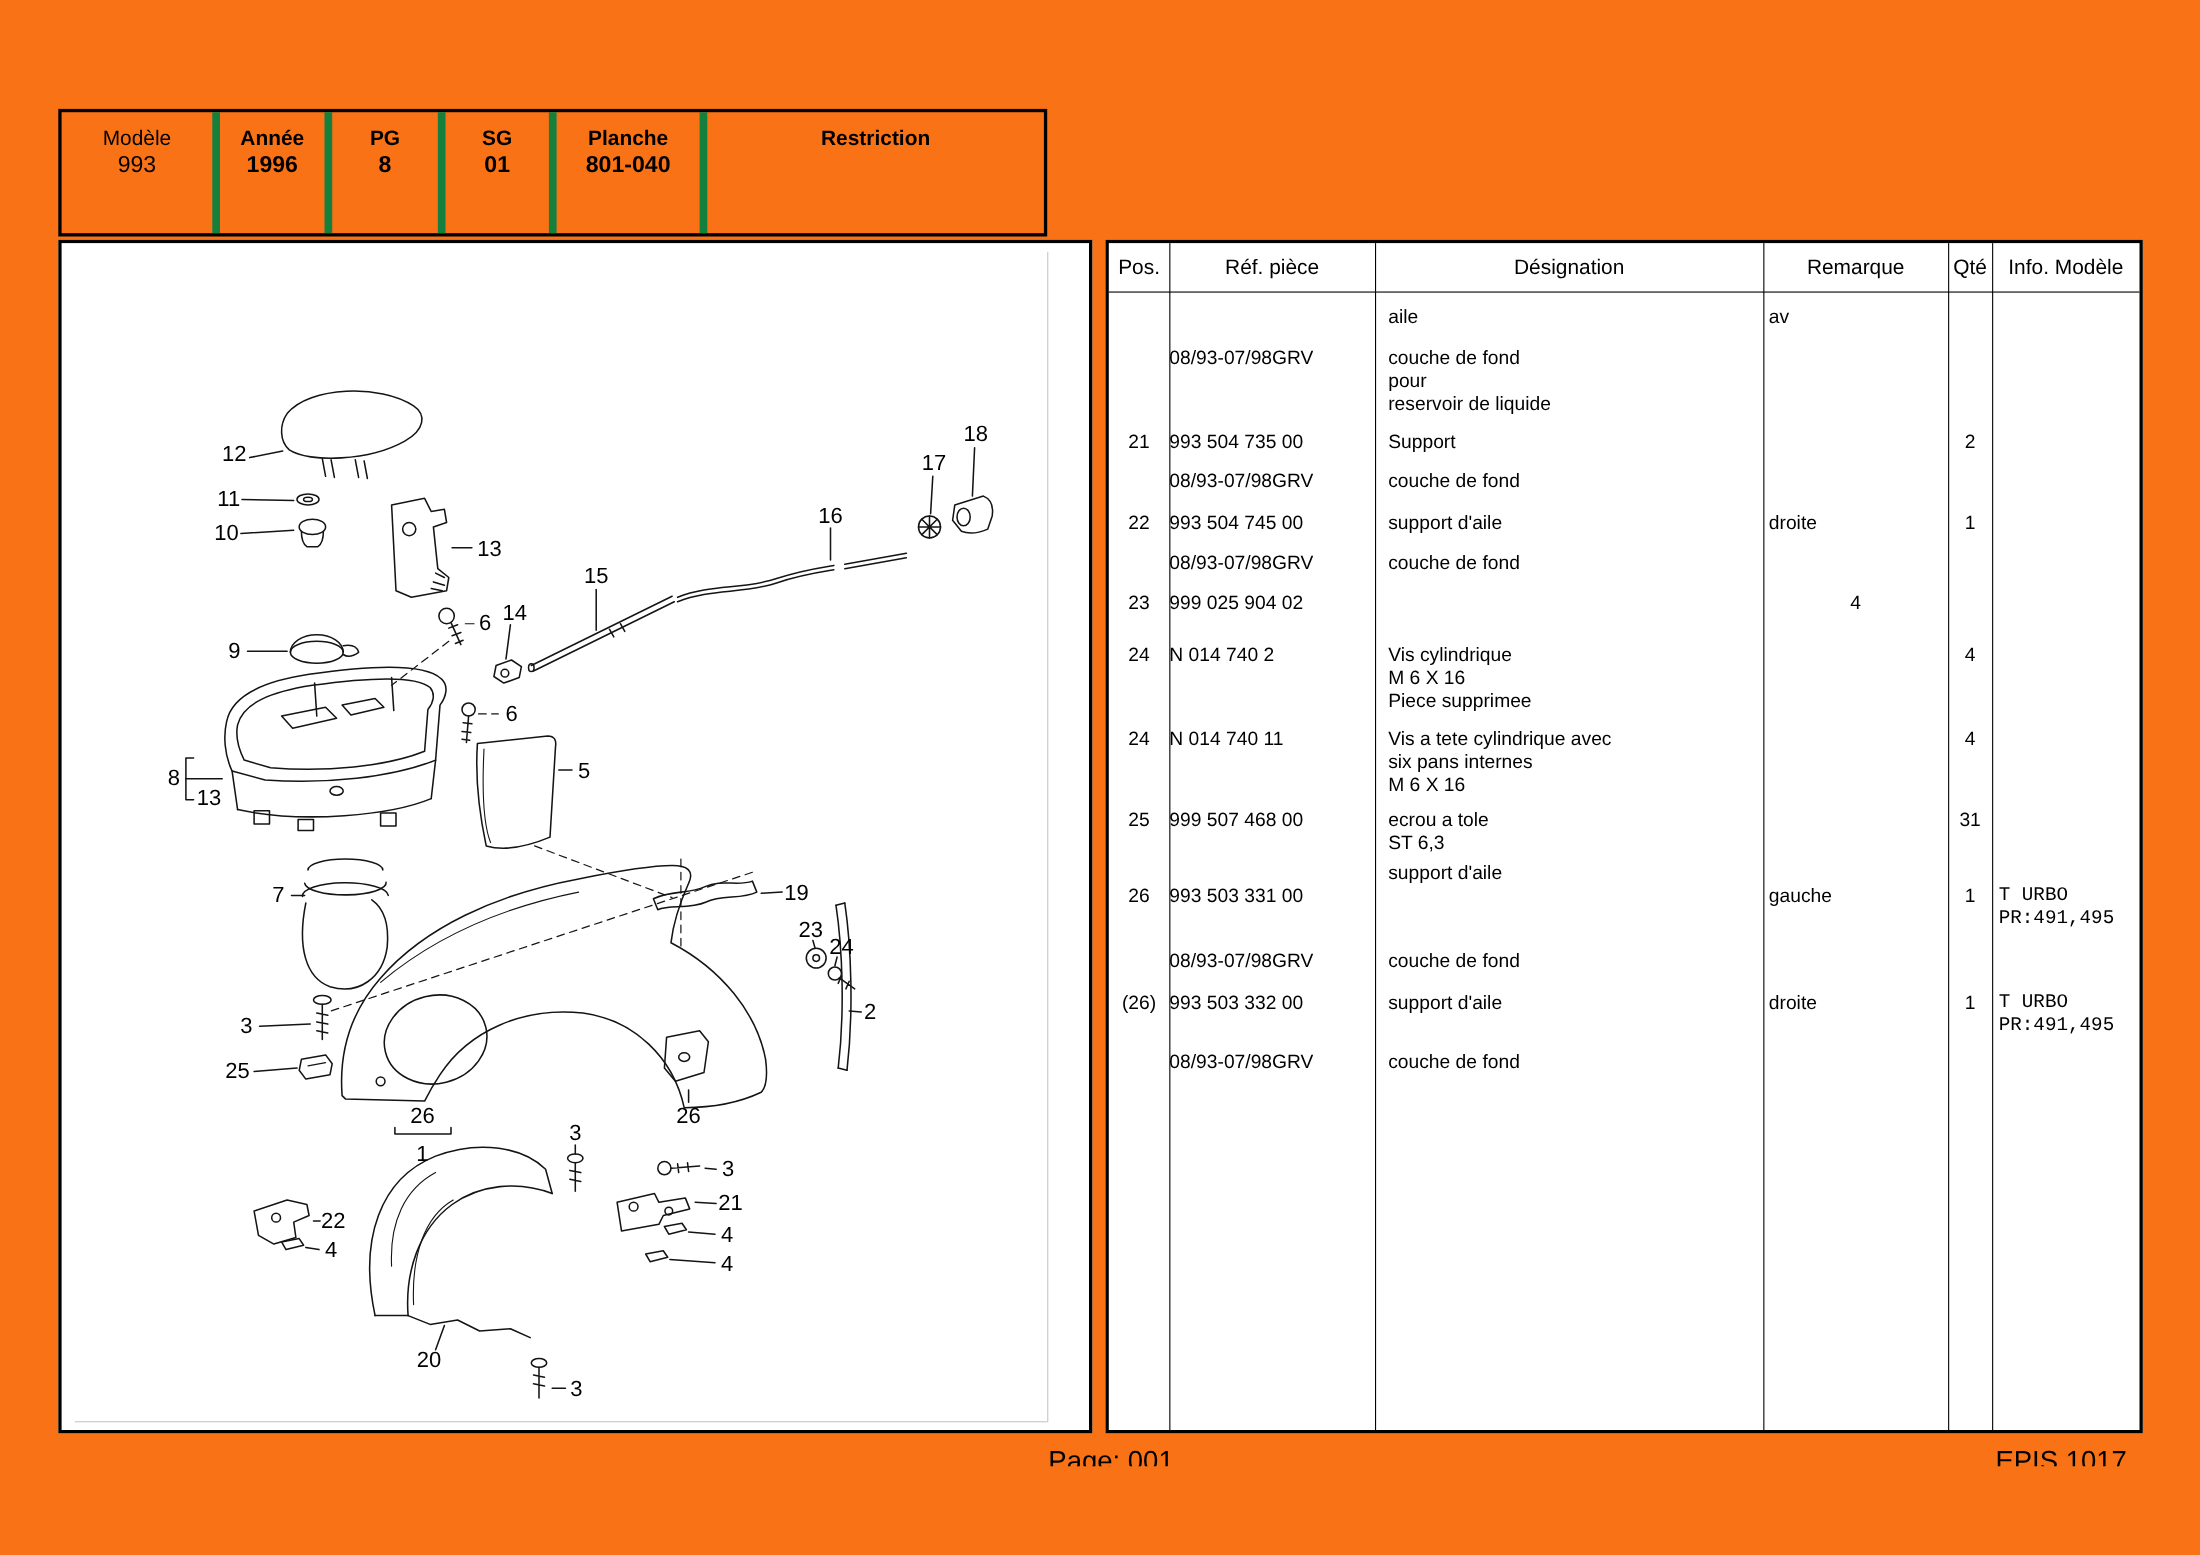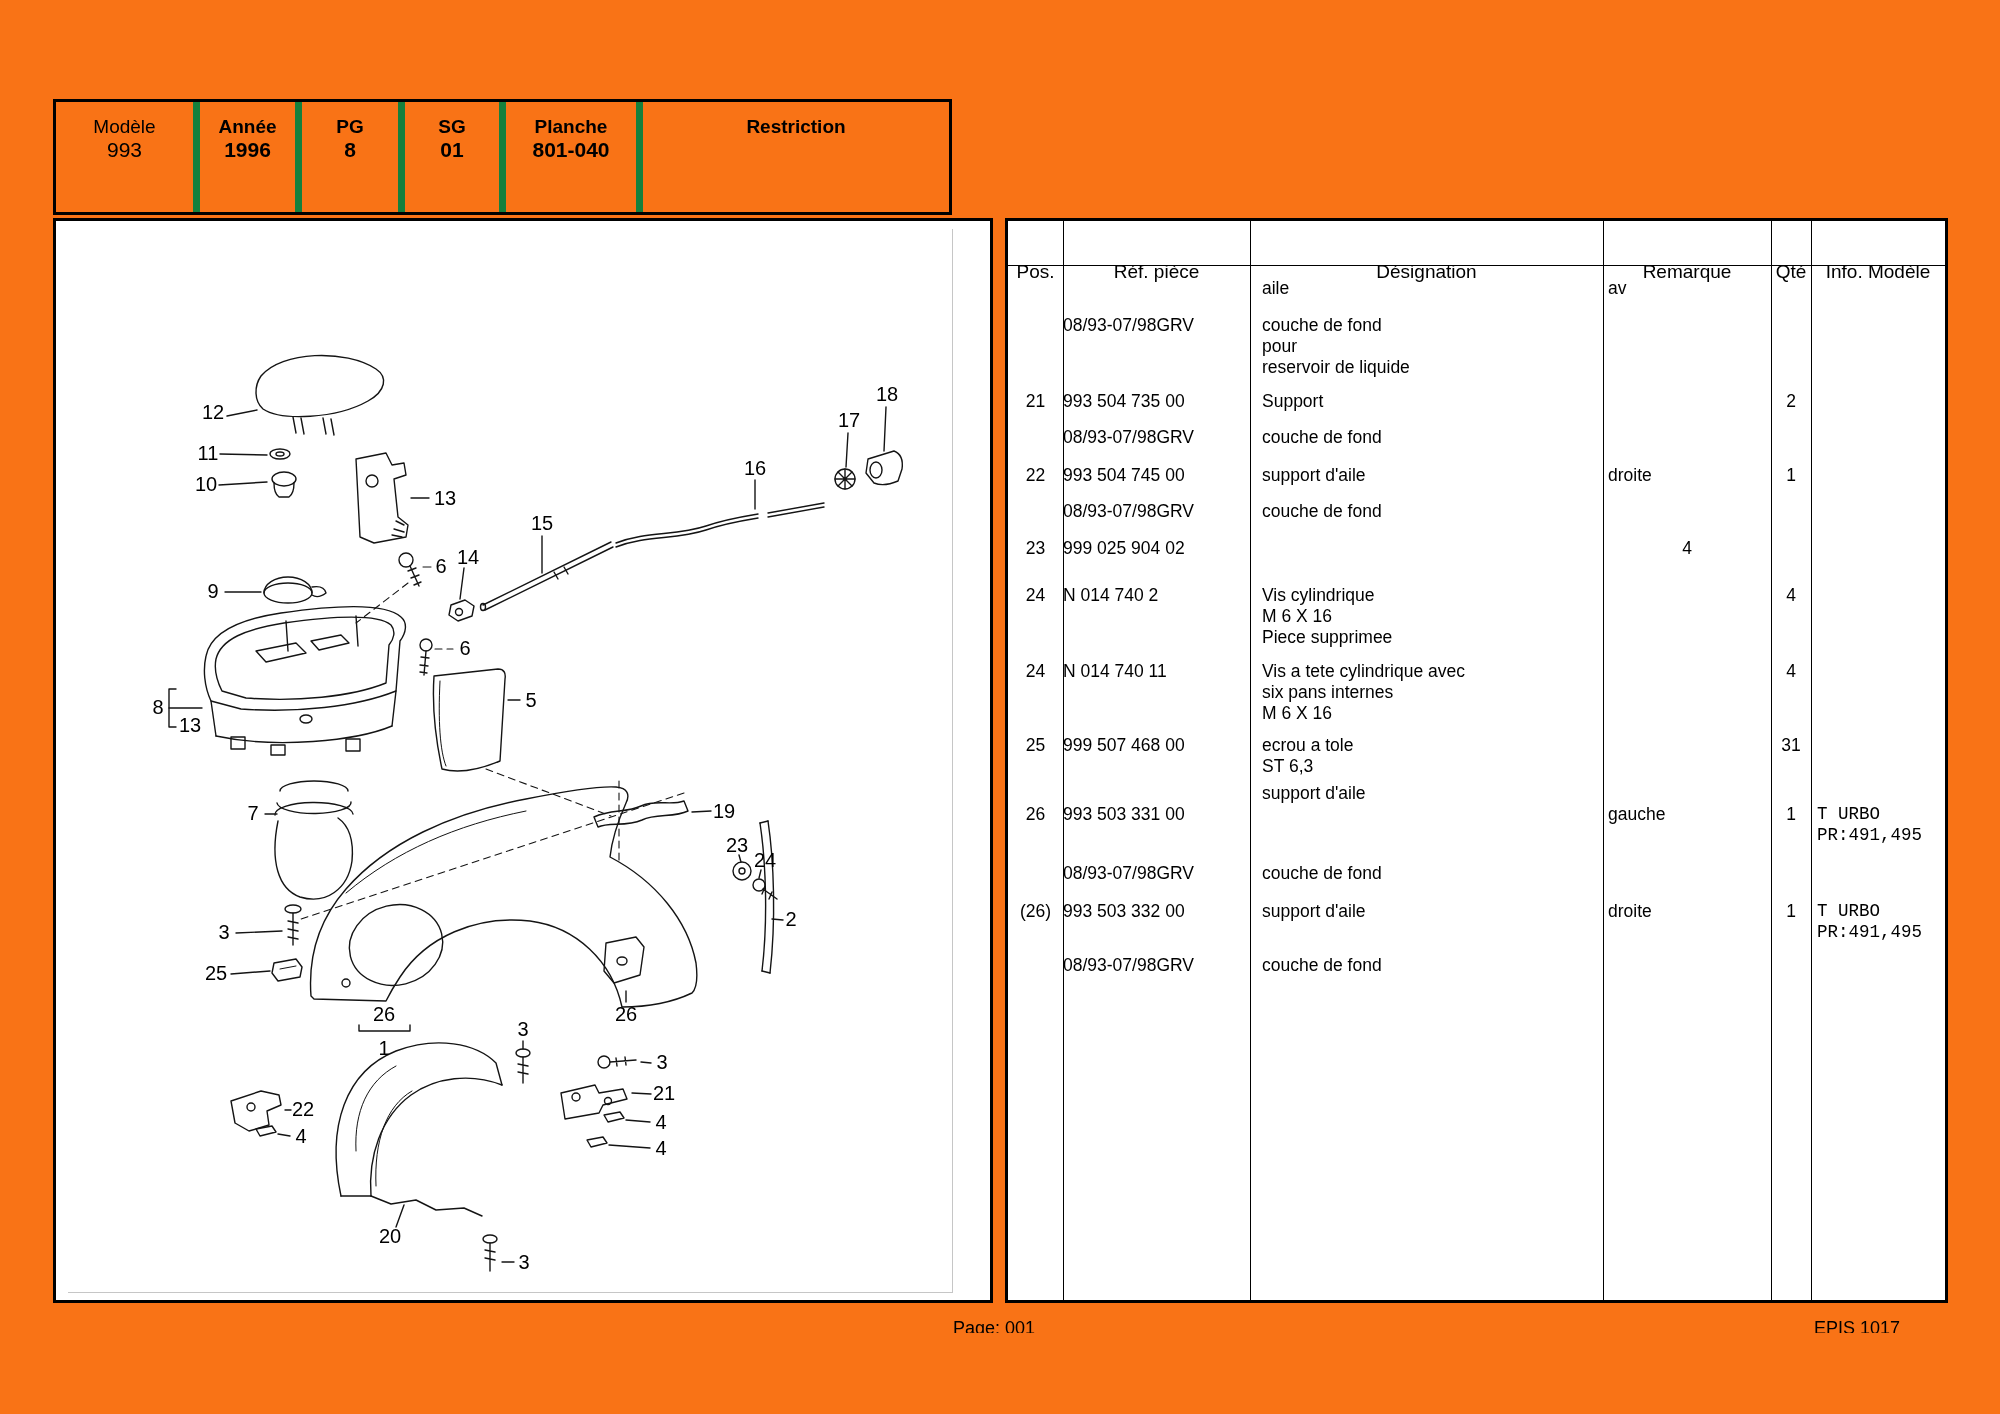"Pos." #thead .th { margin-top: 28px -> none }
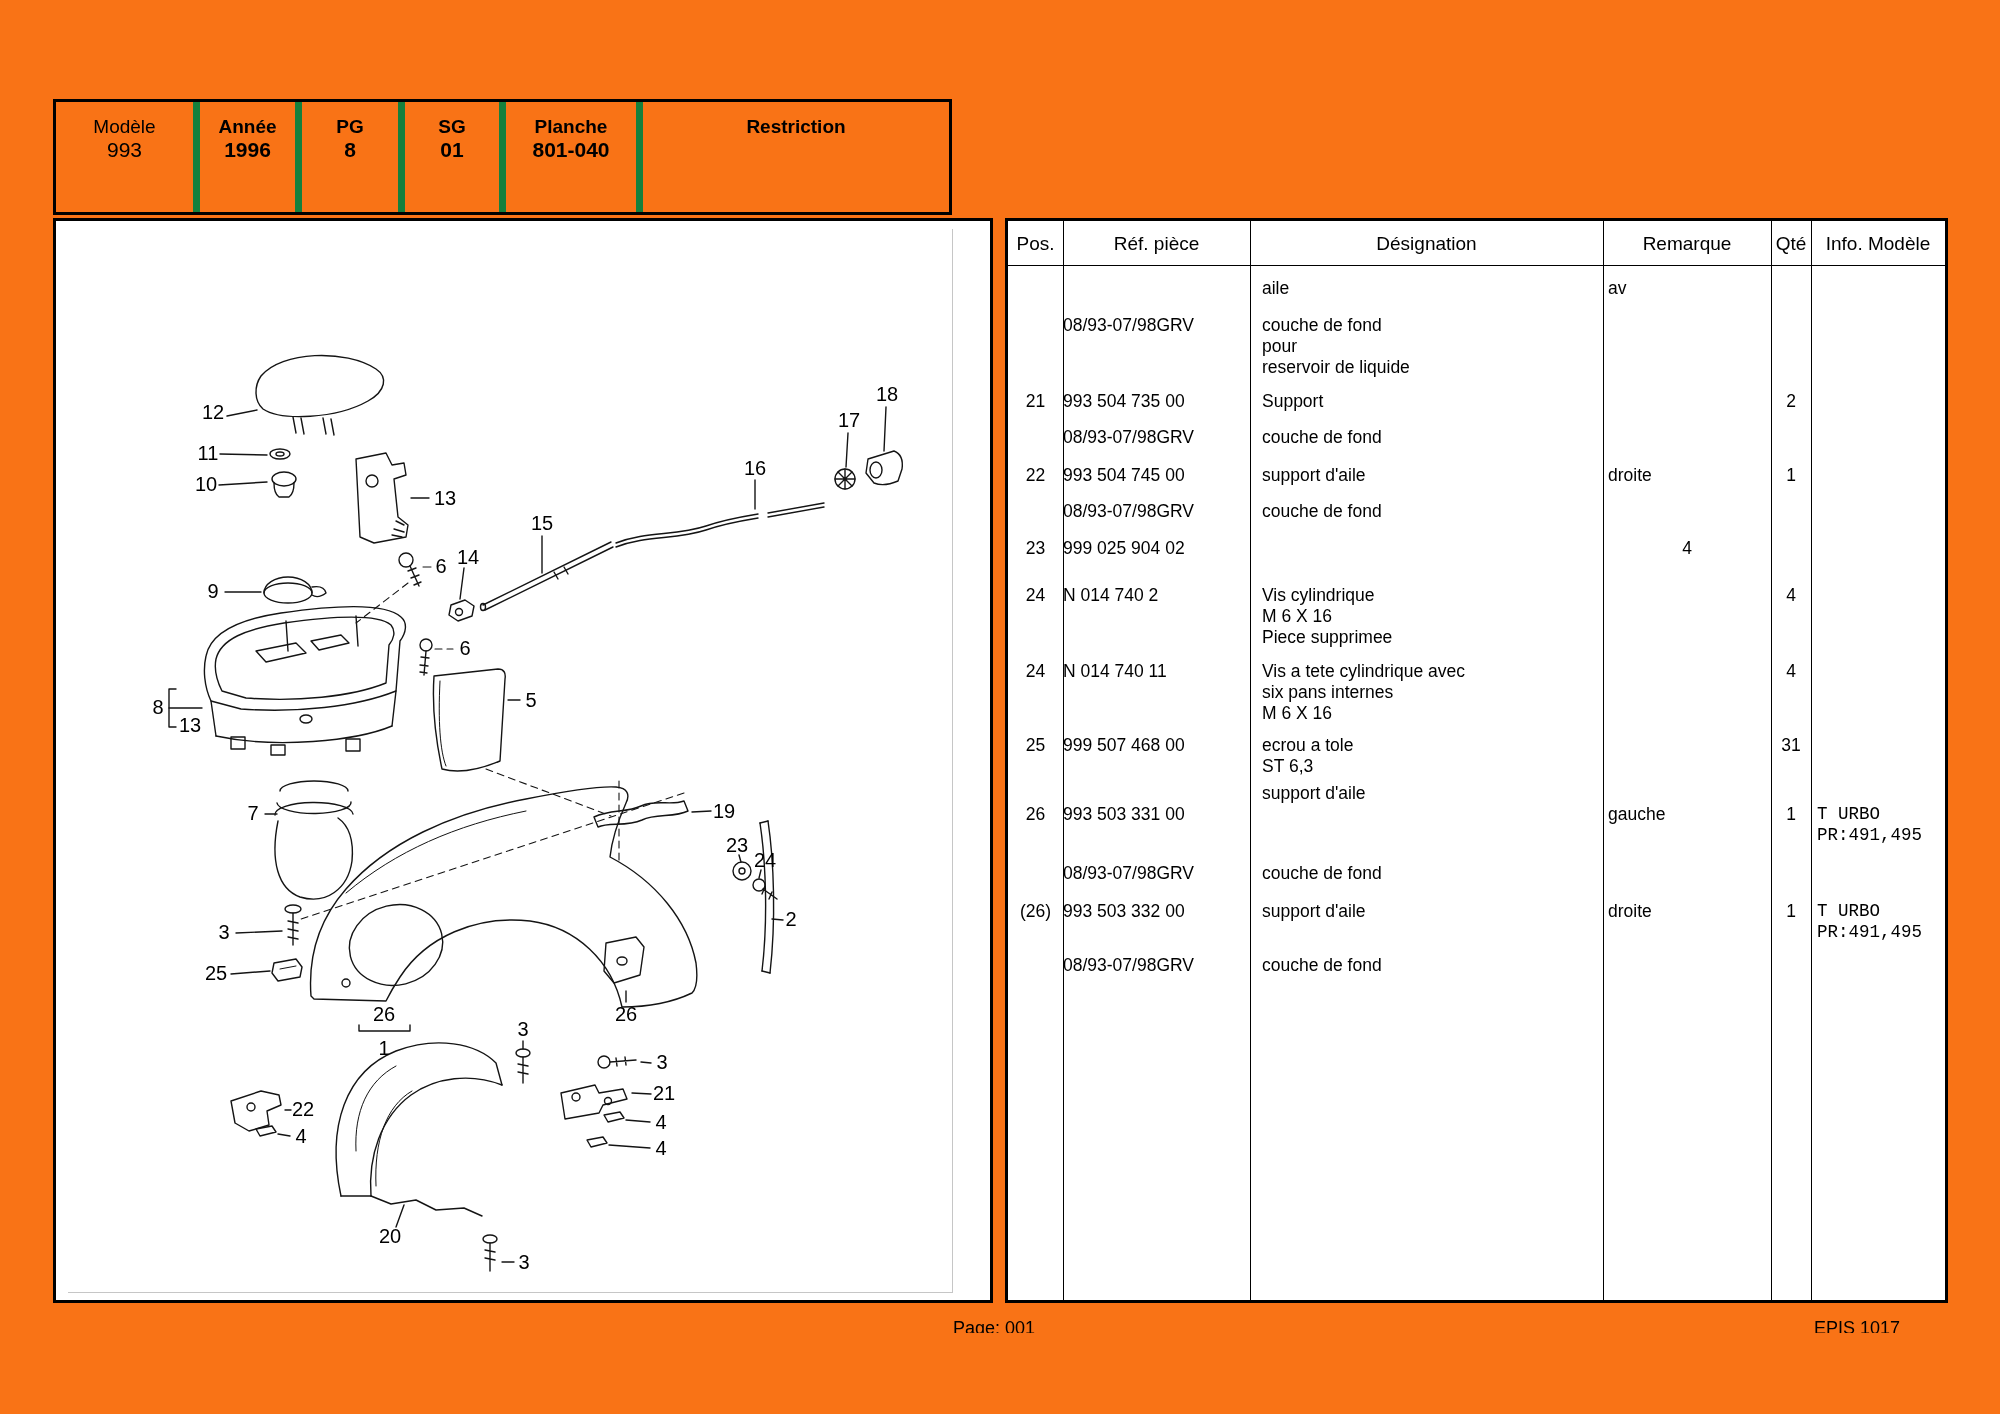"Page: 001" .cutoff { font-size: 18px -> 25px }
